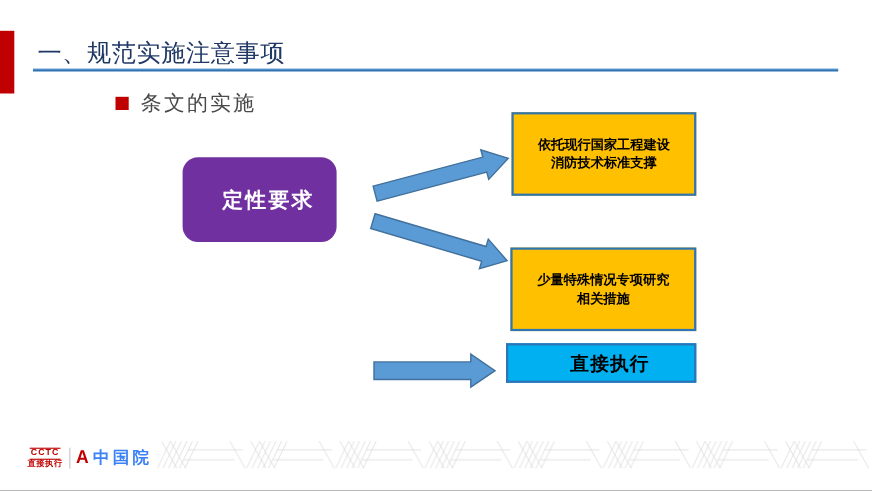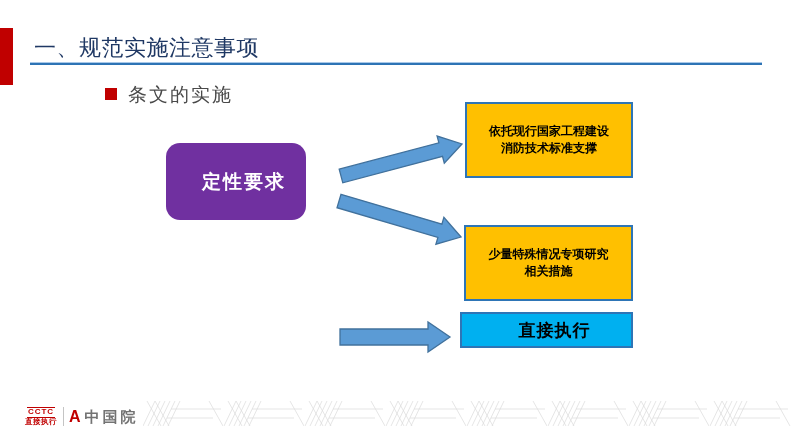"中国院" .cadg-name { color: #737373 -> #3b82f6 }
